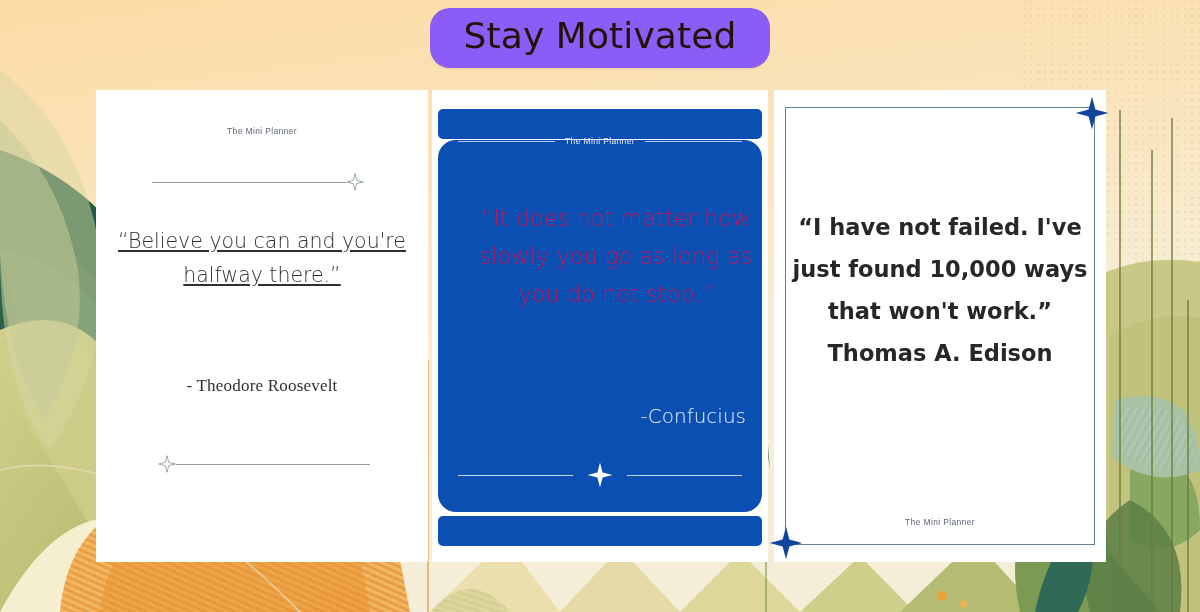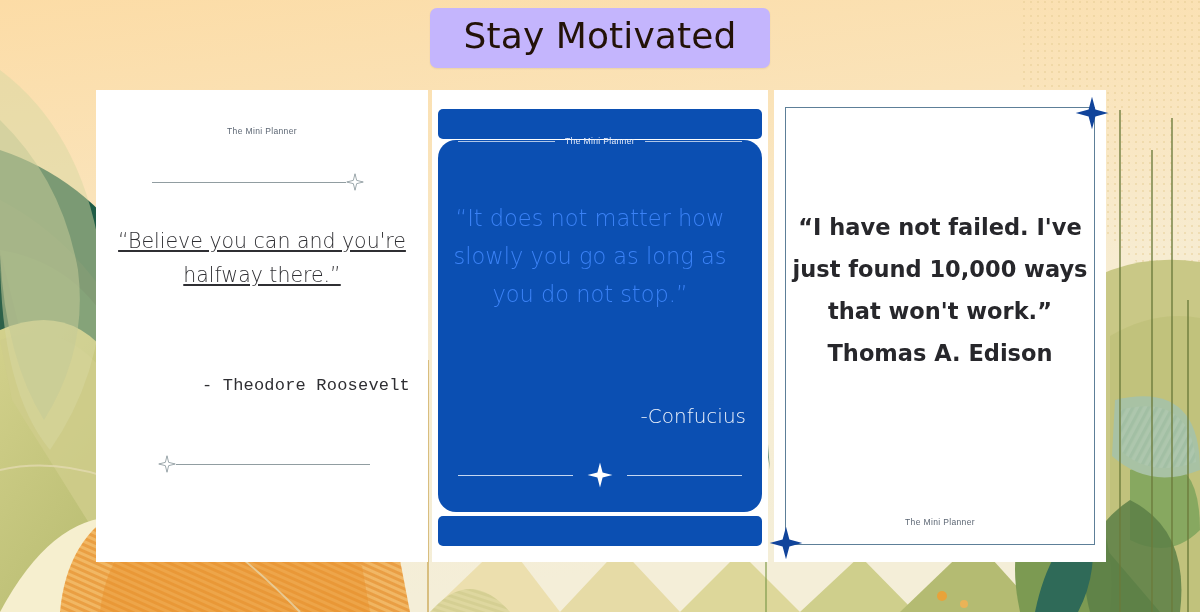"Stay Motivated" .badge { background: #c4b5fd -> #8b5cf6; border-radius: 7px -> 20px }
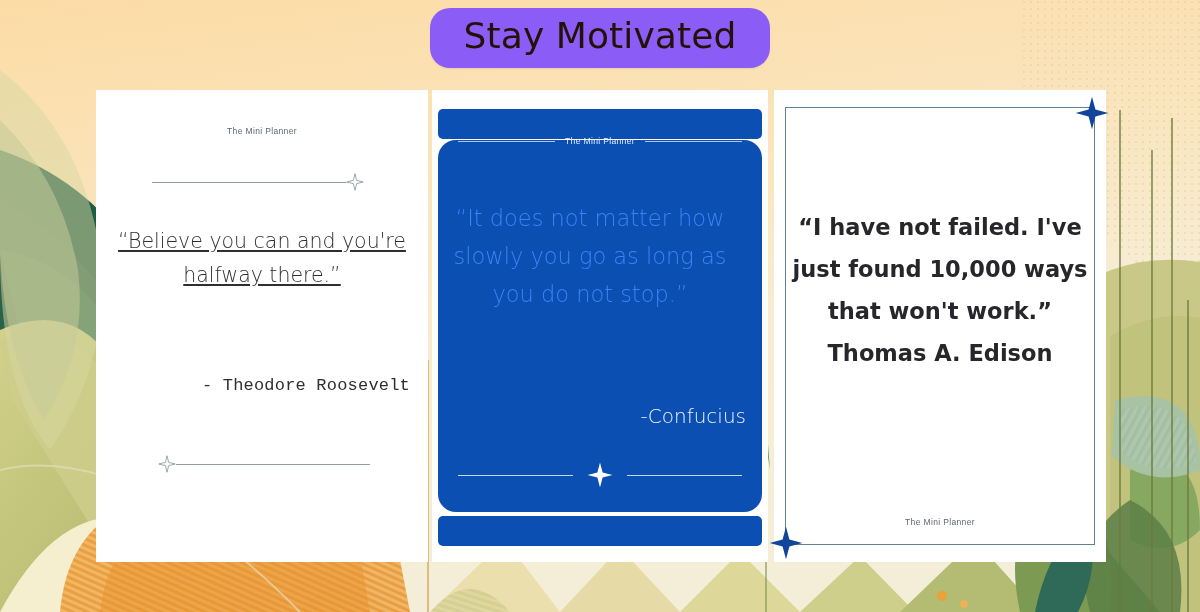"“It does not matter how" .c2-quote { color: #3b82f6 -> #be185d; left: 12px -> 38px }
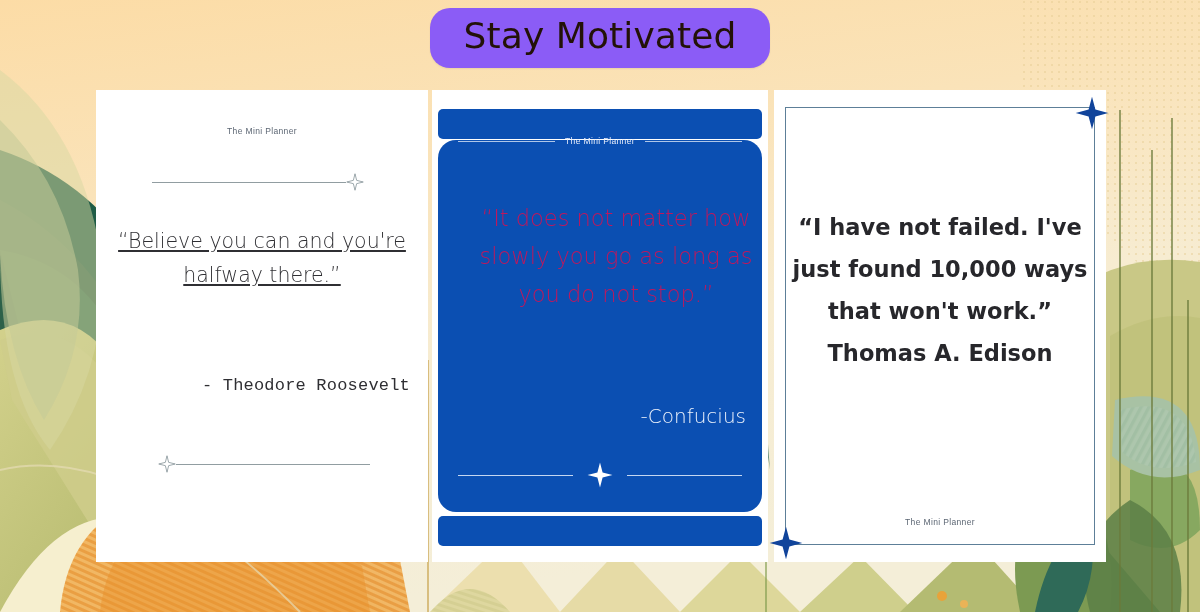"- Theodore Roosevelt" .c1-author { font-family: Liberation Mono, monospace -> Liberation Serif, serif; text-align: right -> center }
